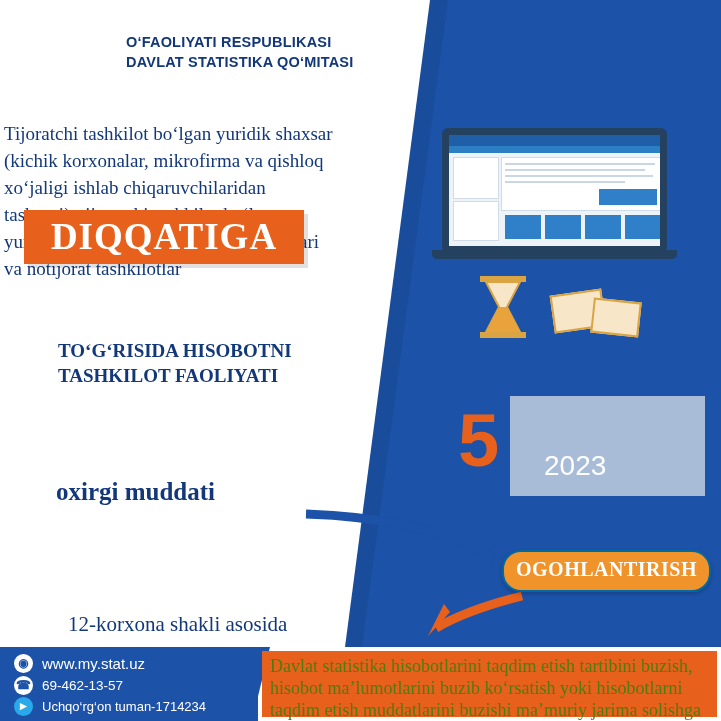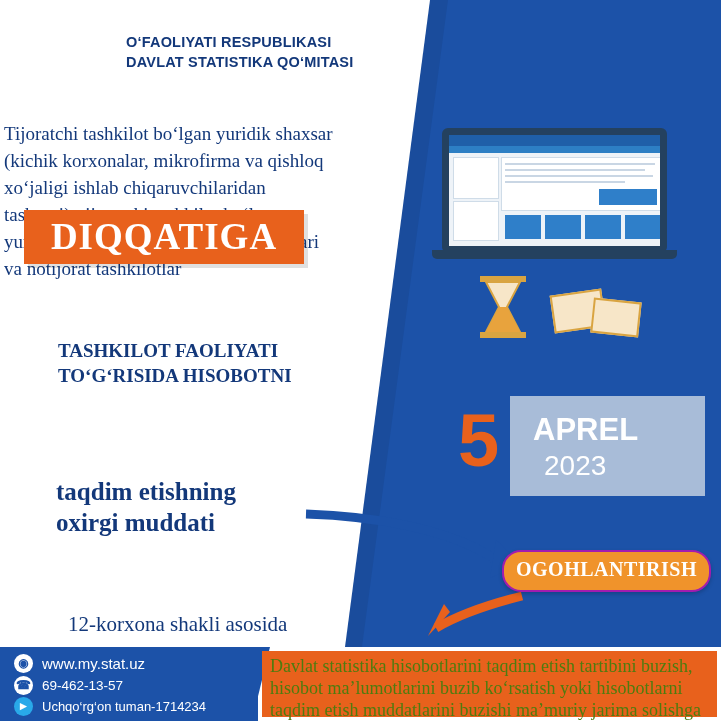"TASHKILOT FAOLIYATI" div { order: before "TO‘G‘RISIDA HISOBOTNI" -> after "TO‘G‘RISIDA HISOBOTNI" }
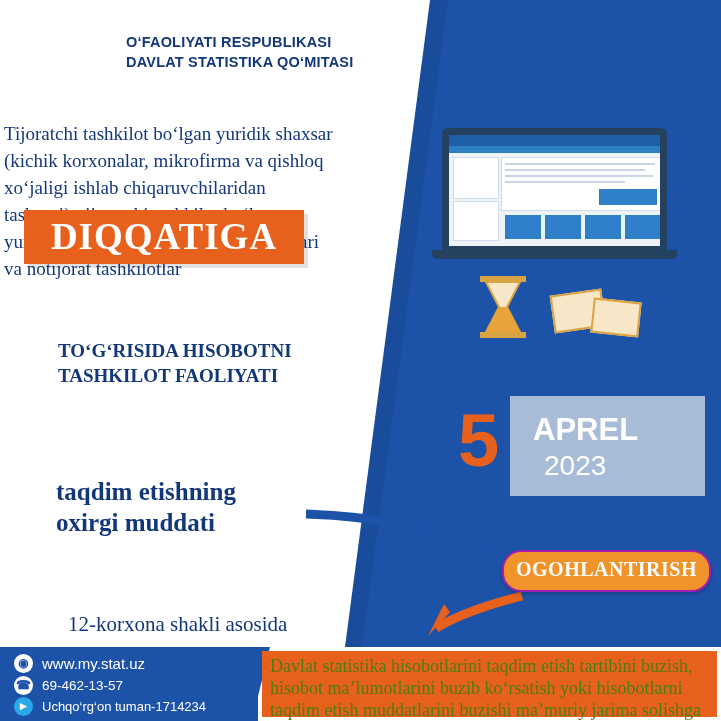"APREL" div.date-month { html: <div>APREL</div> -> none }
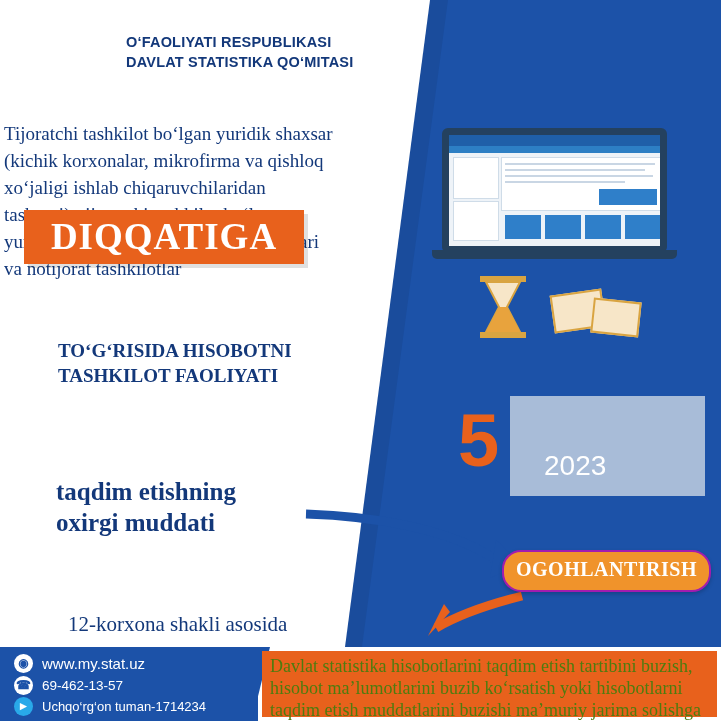"taqdim etishning" div { html: <div>taqdim etishning</div> -> none }
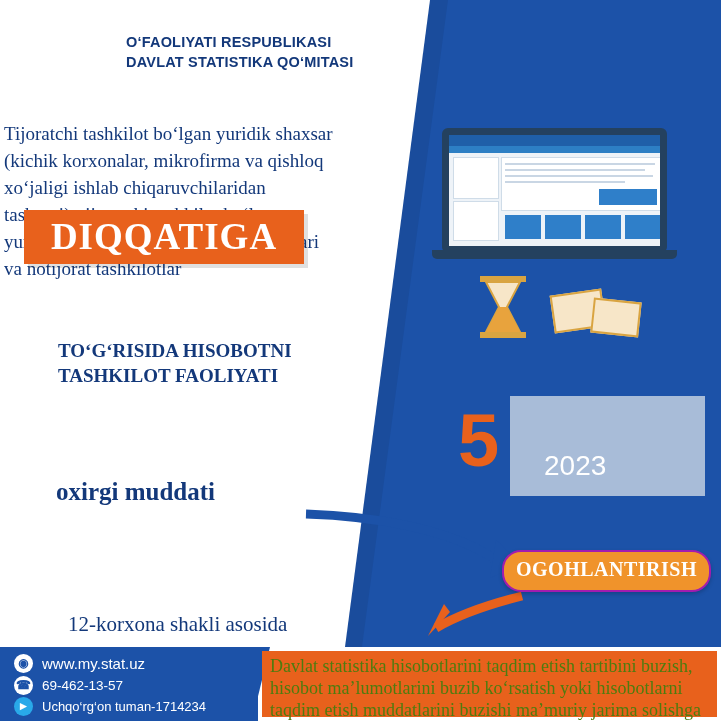"OGOHLANTIRISH" .warn-pill { border: 2px solid #a21caf -> 2px solid #0369a1 }
